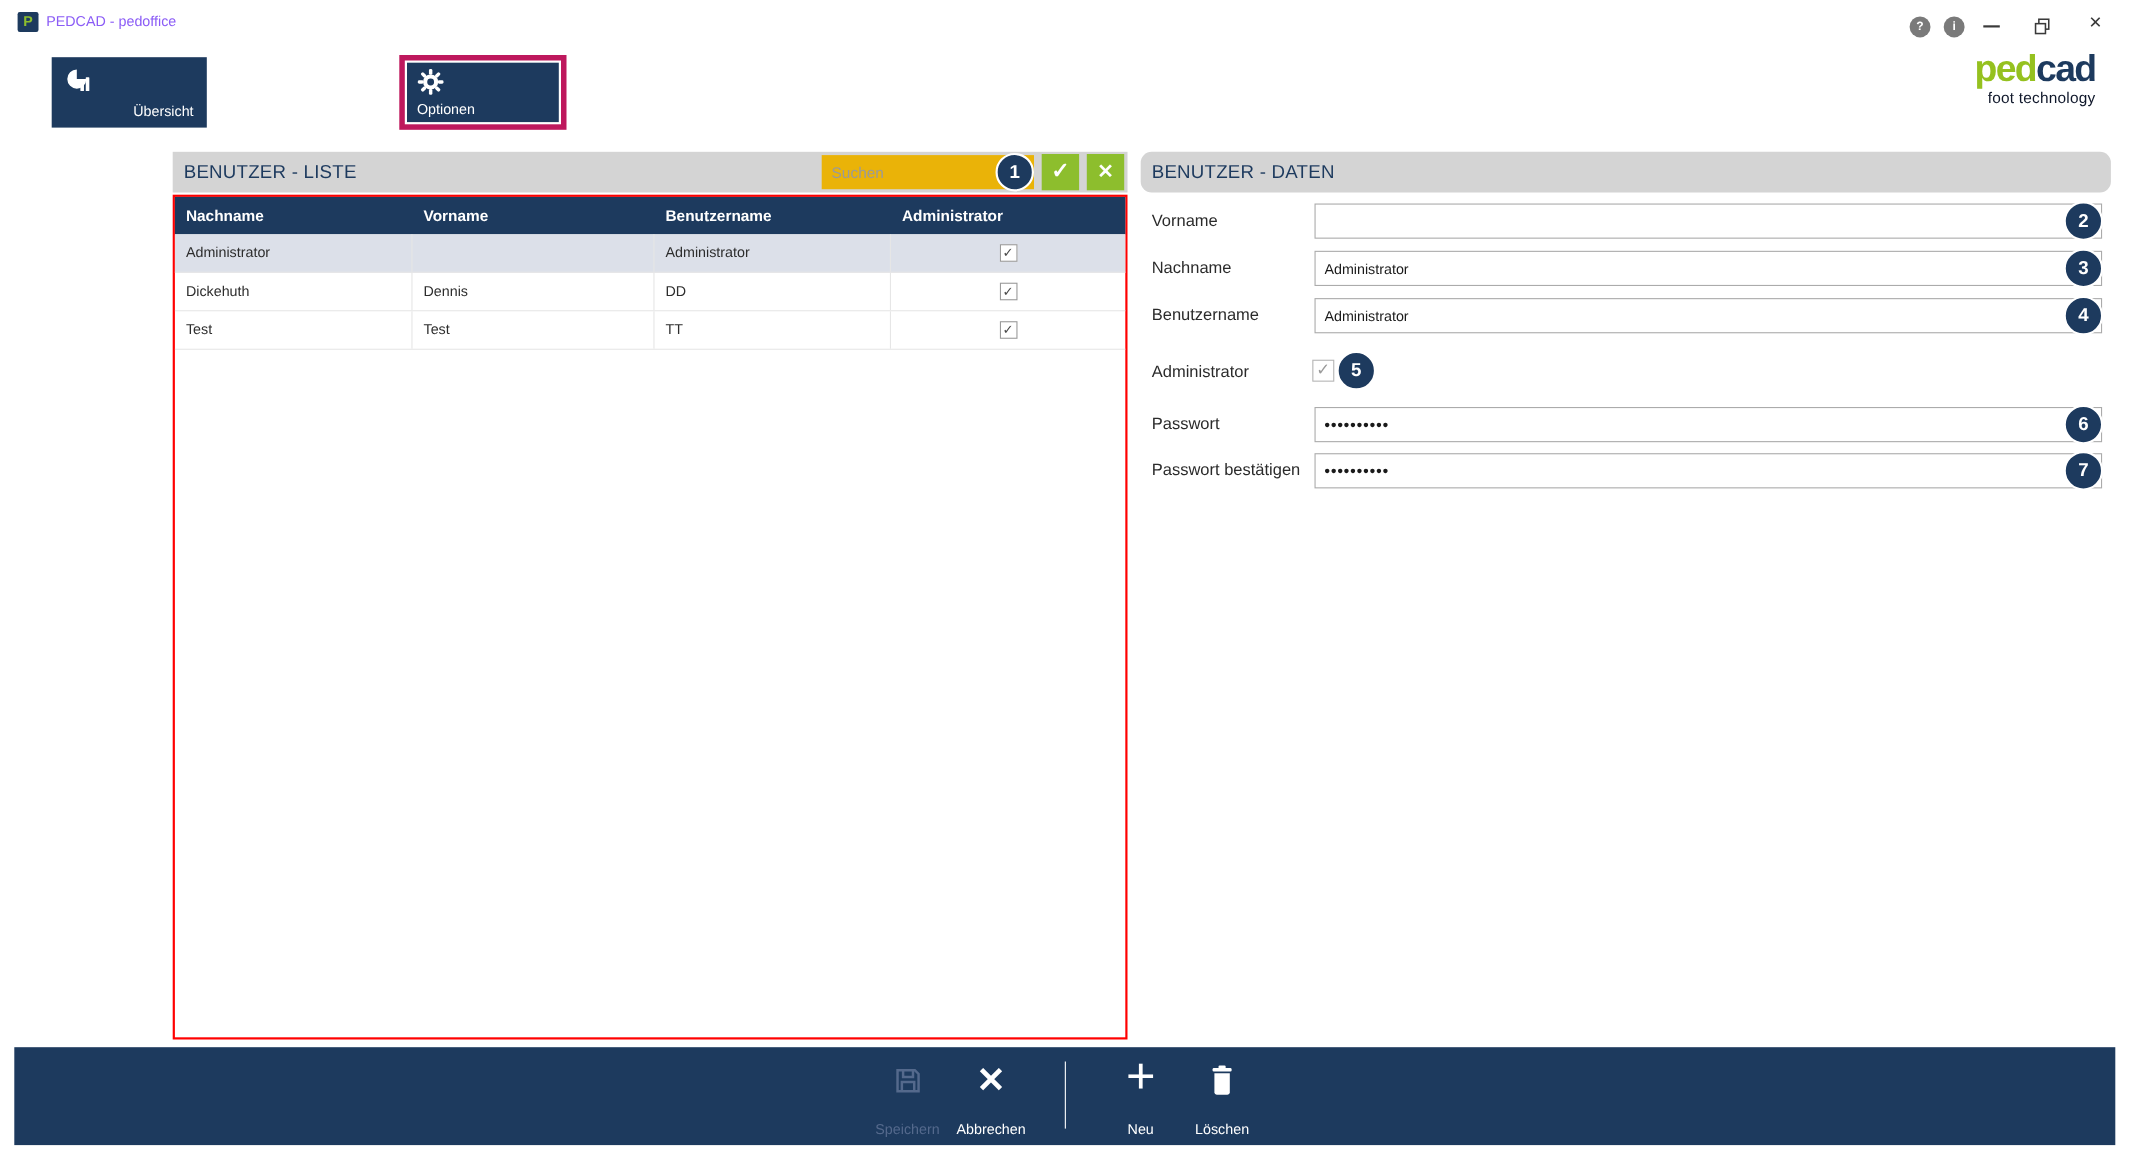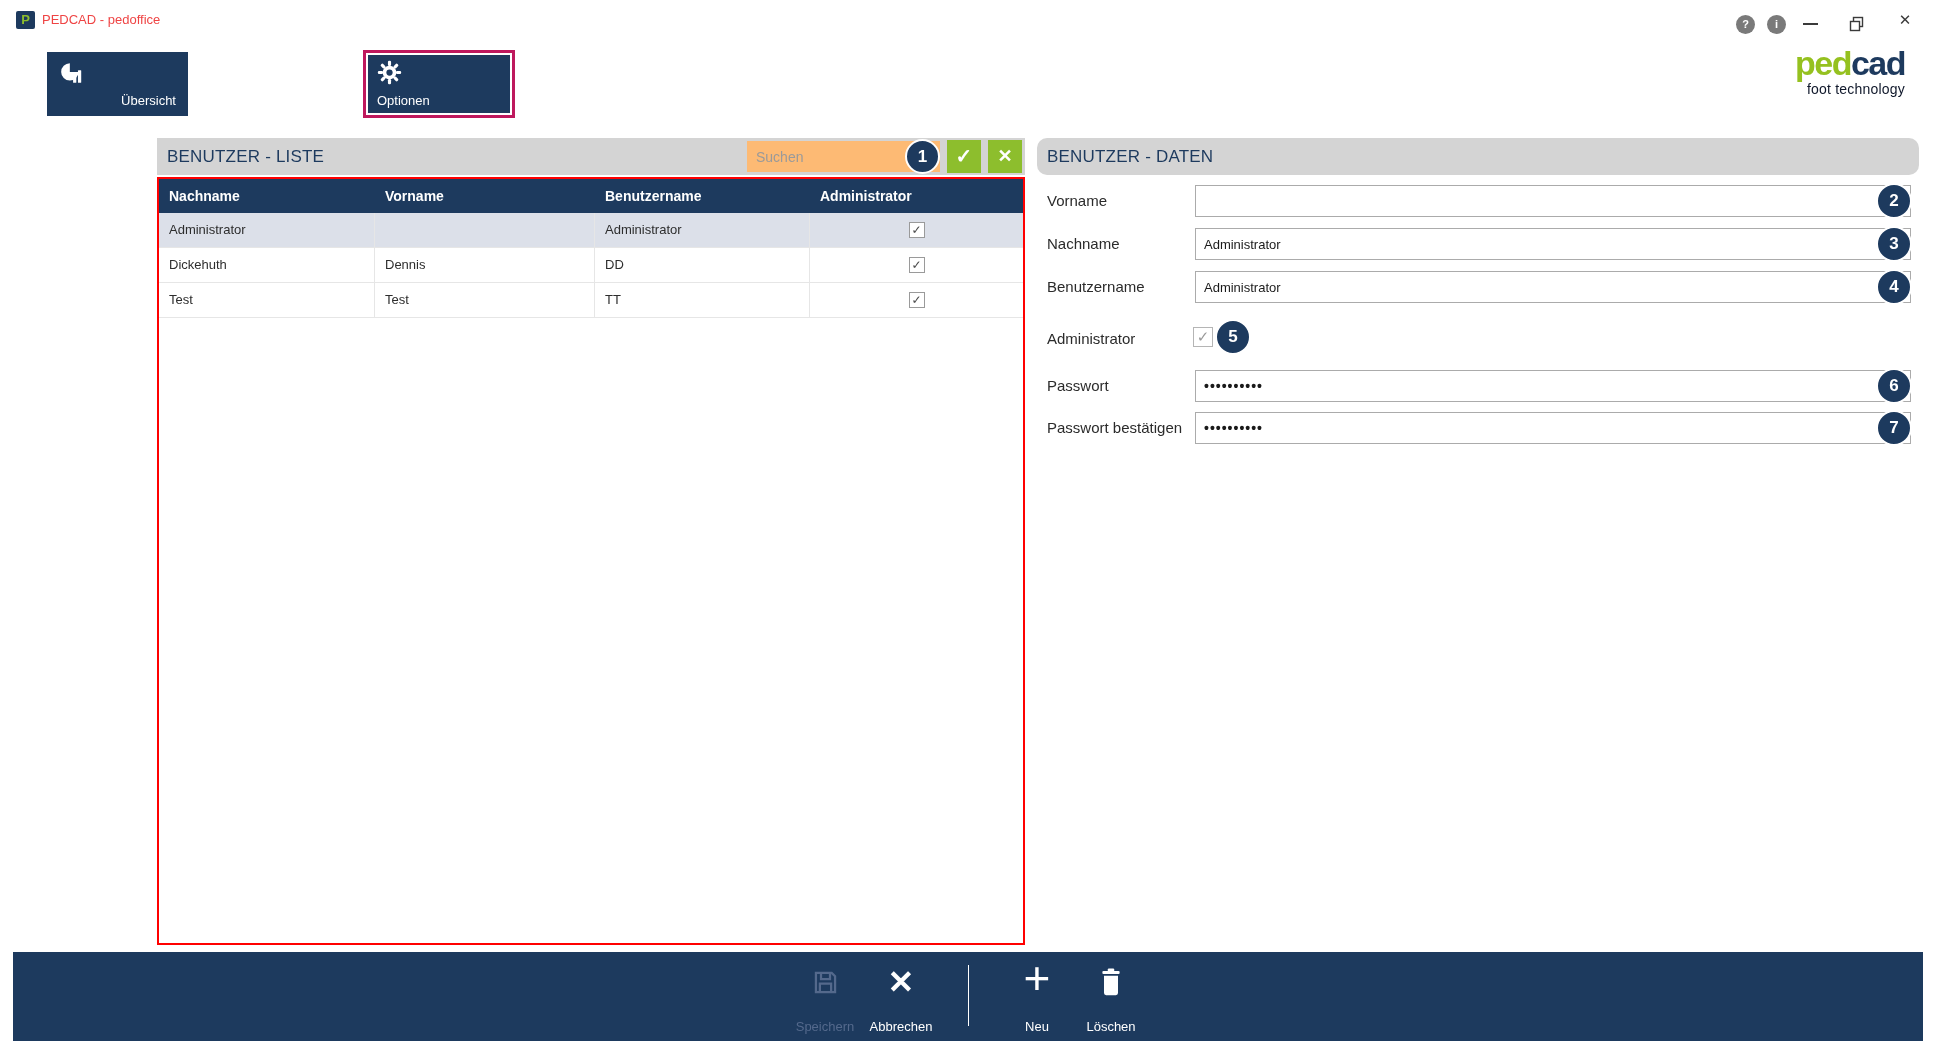"PEDCAD - pedoffice" .win-title { color: #ef4444 -> #8b5cf6 }
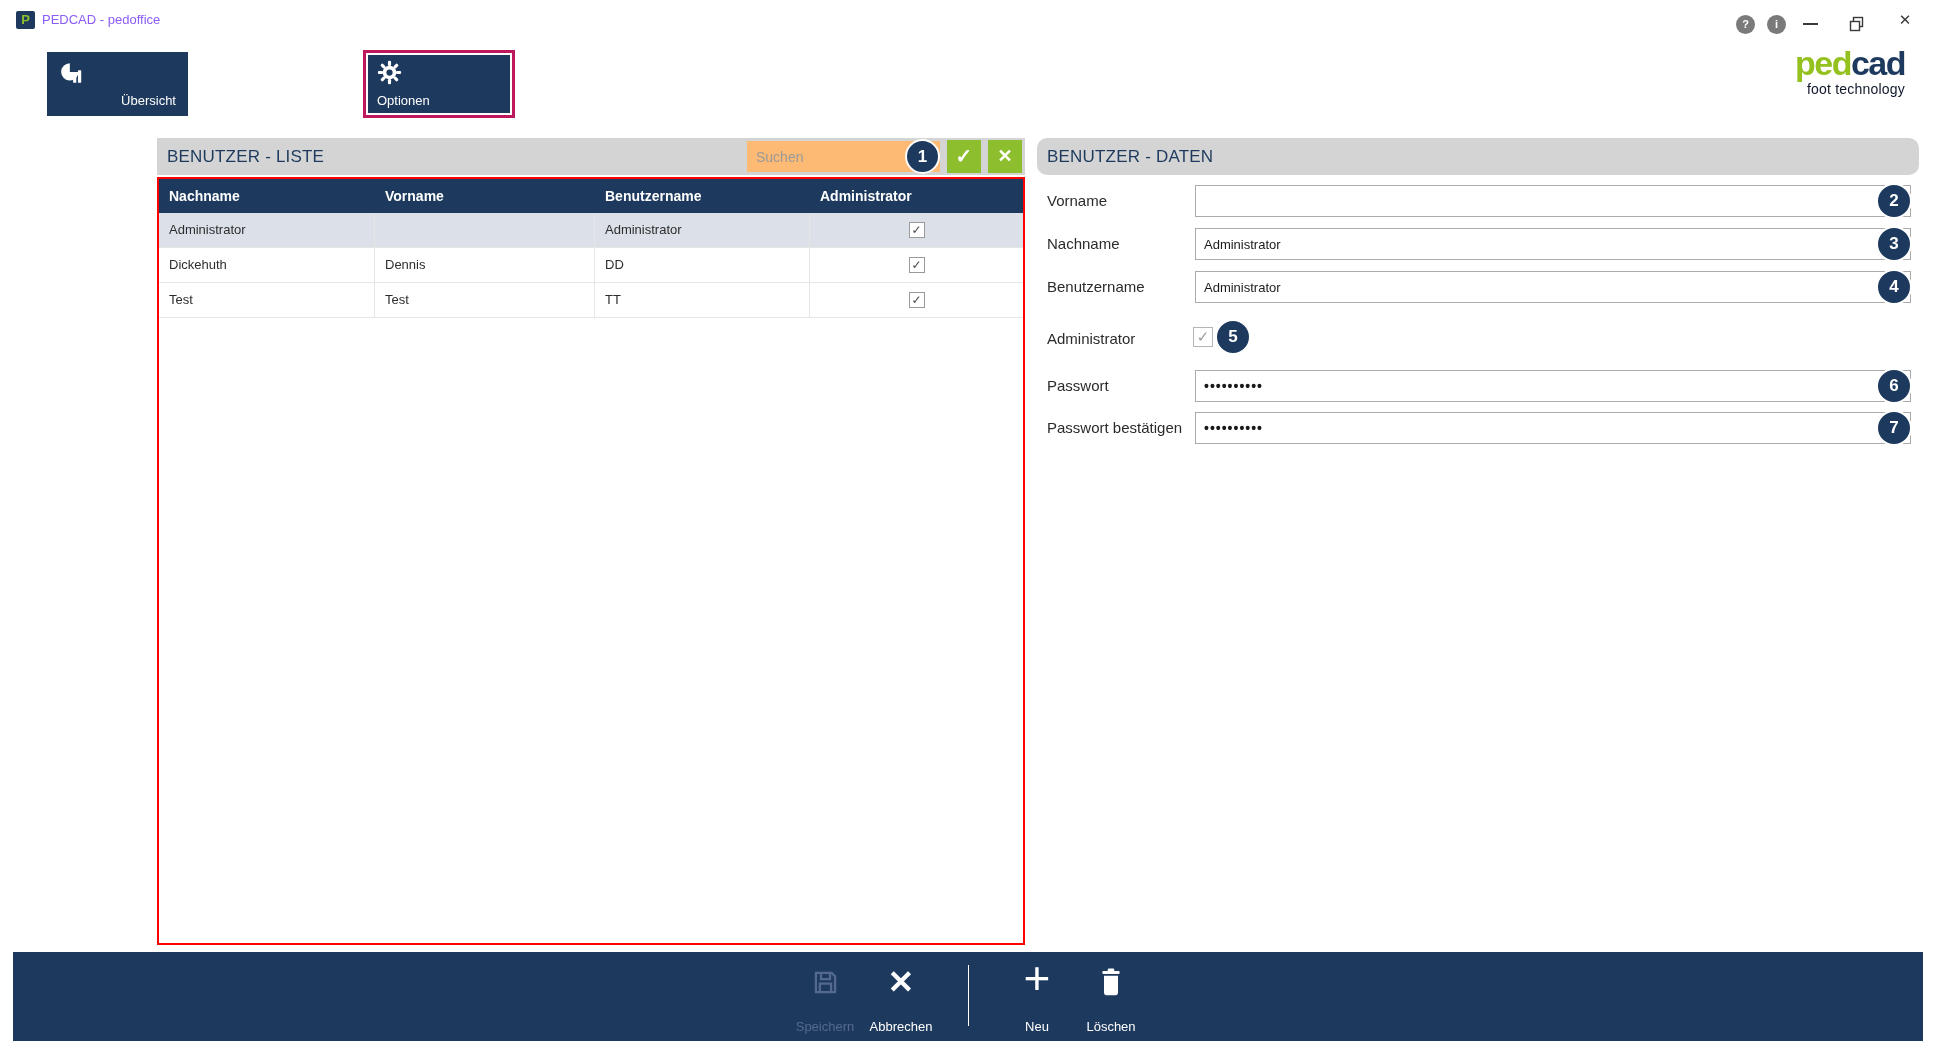"Optionen" .tab-optionen-frame { border: 3px solid #be185d -> 5px solid #be185d }
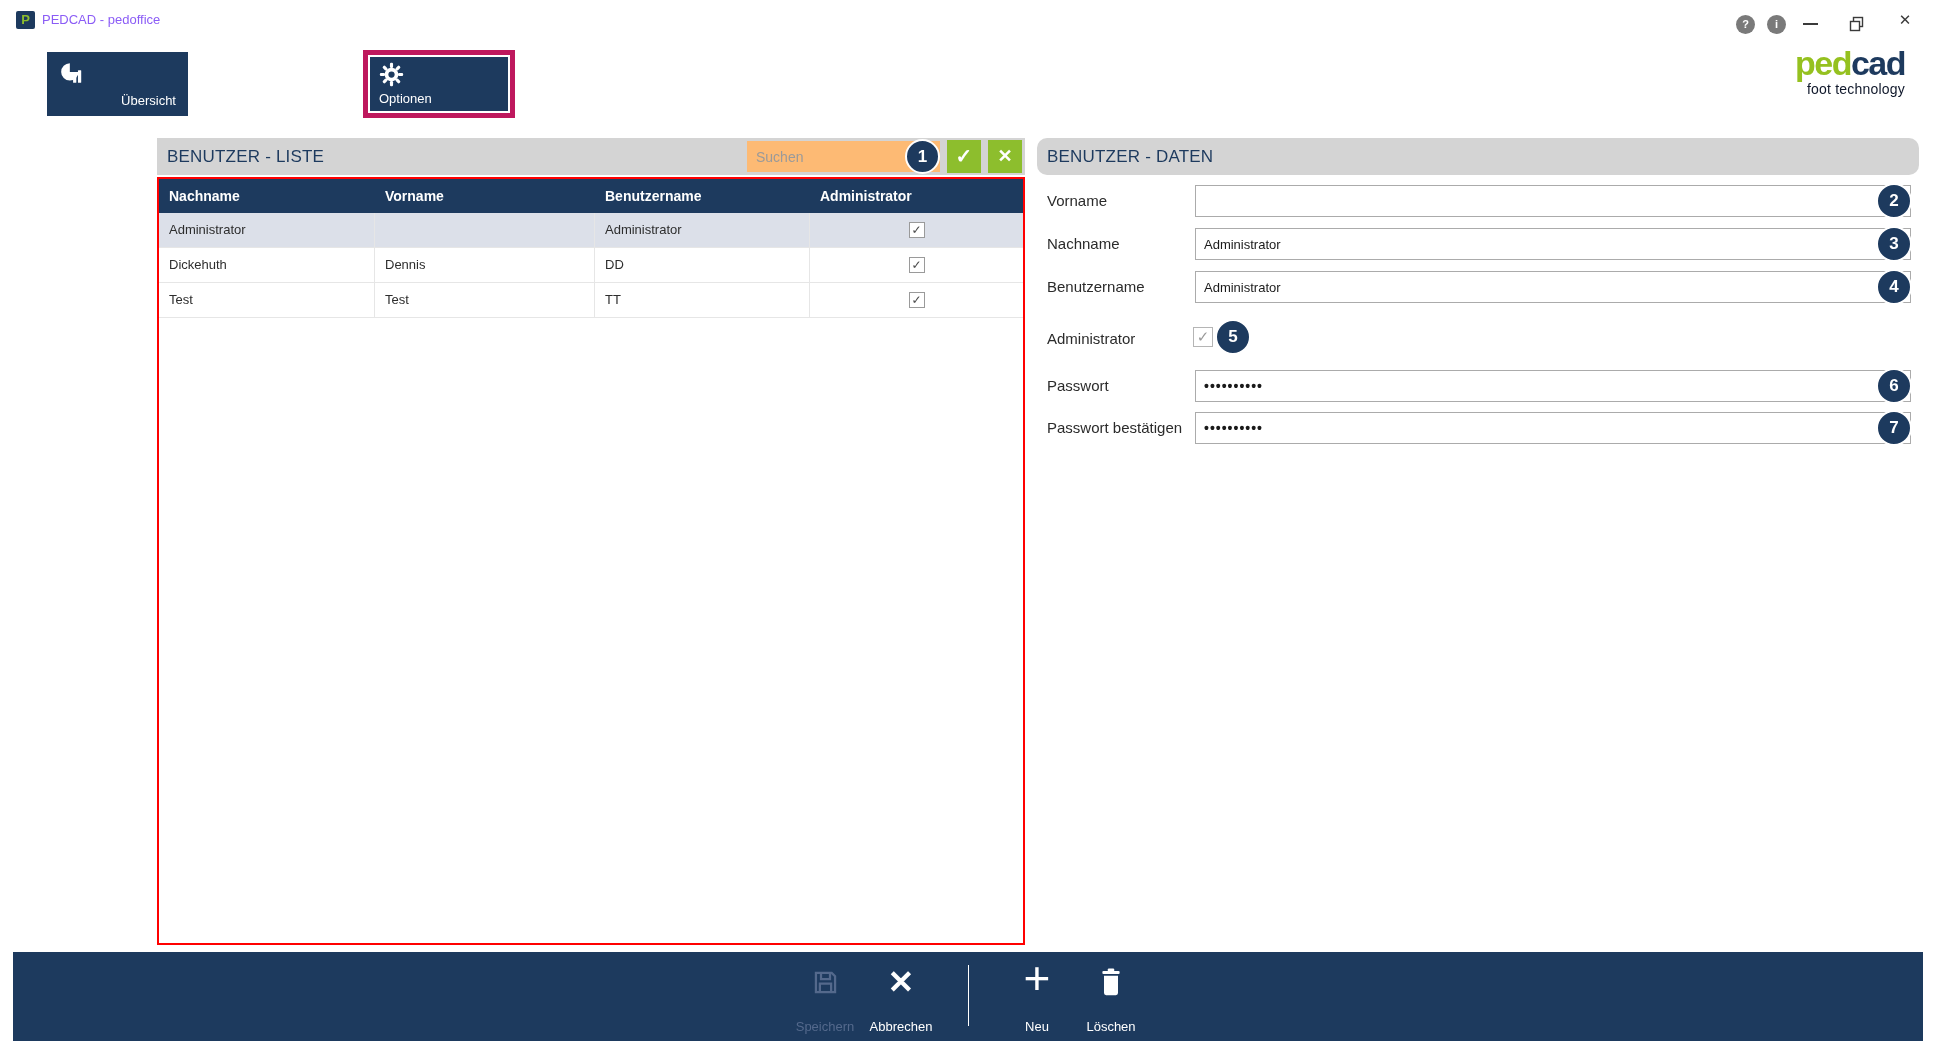"Suchen" .search-input { background: #fdba74 -> #eab308 }
